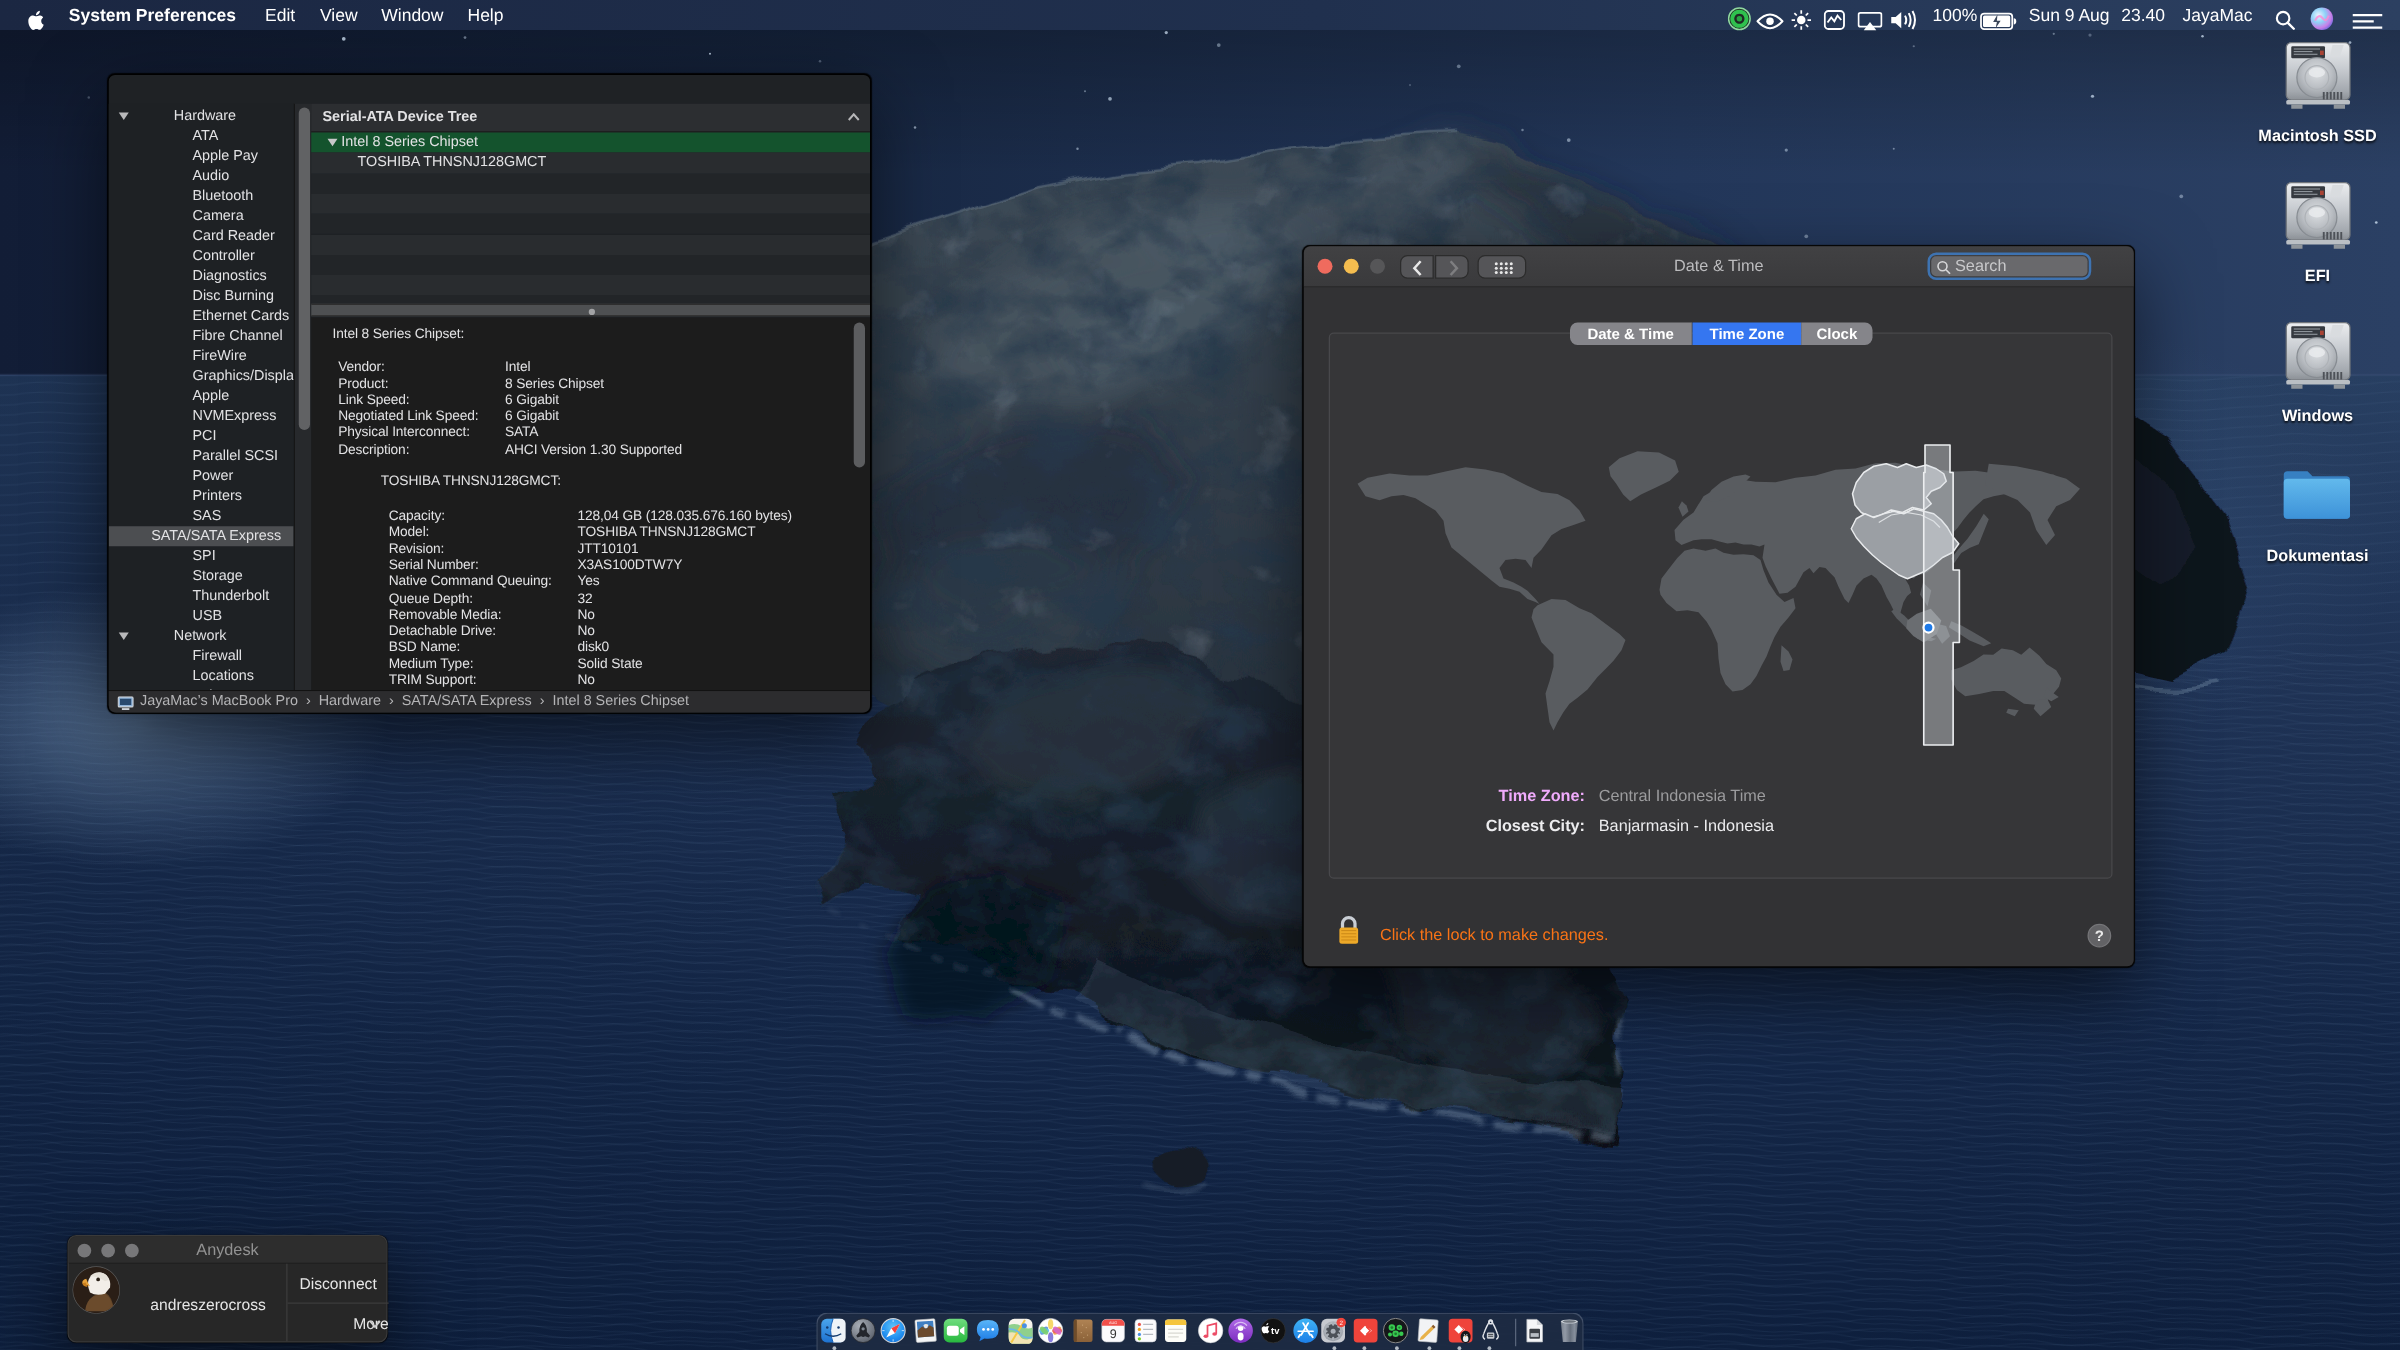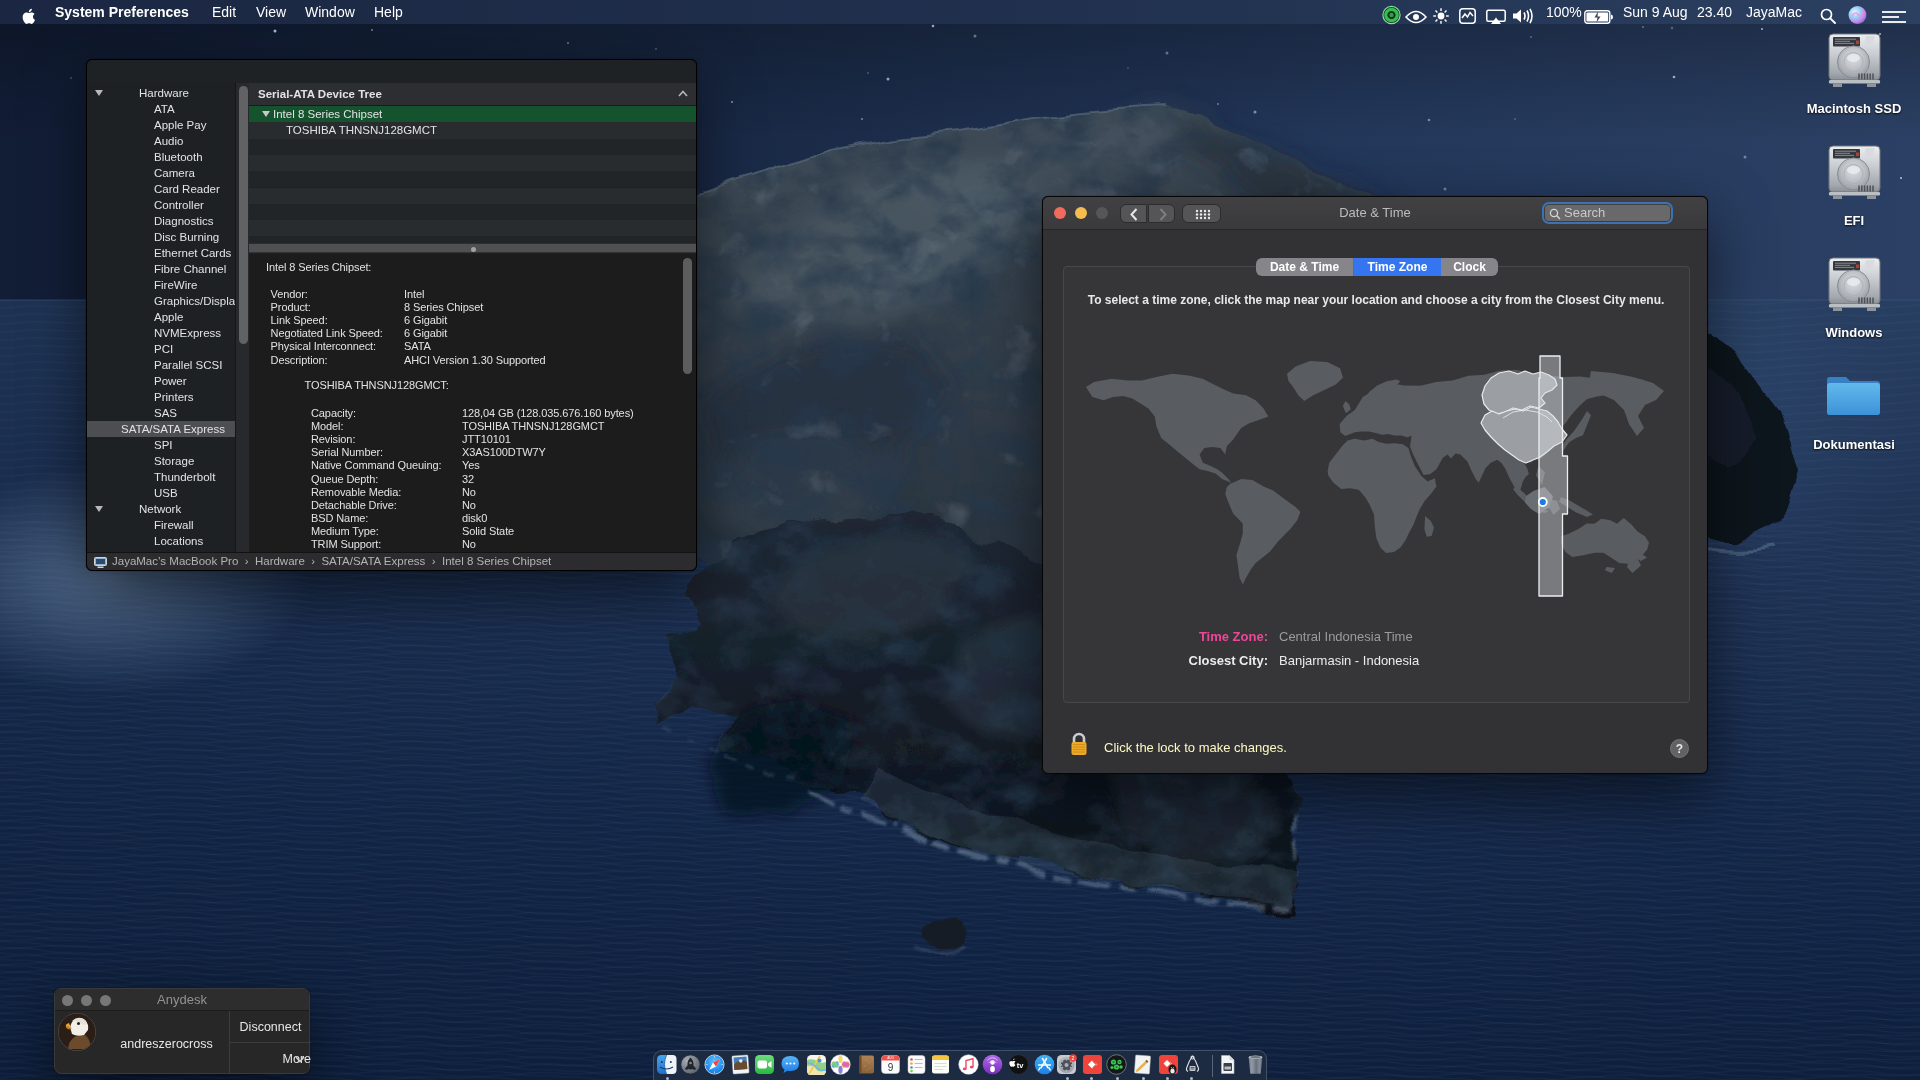"To select a time zone," div.dt-lab { html: <div>To select a time zone, click the map near your location and choose a city from the Closest City menu.</div> -> none }
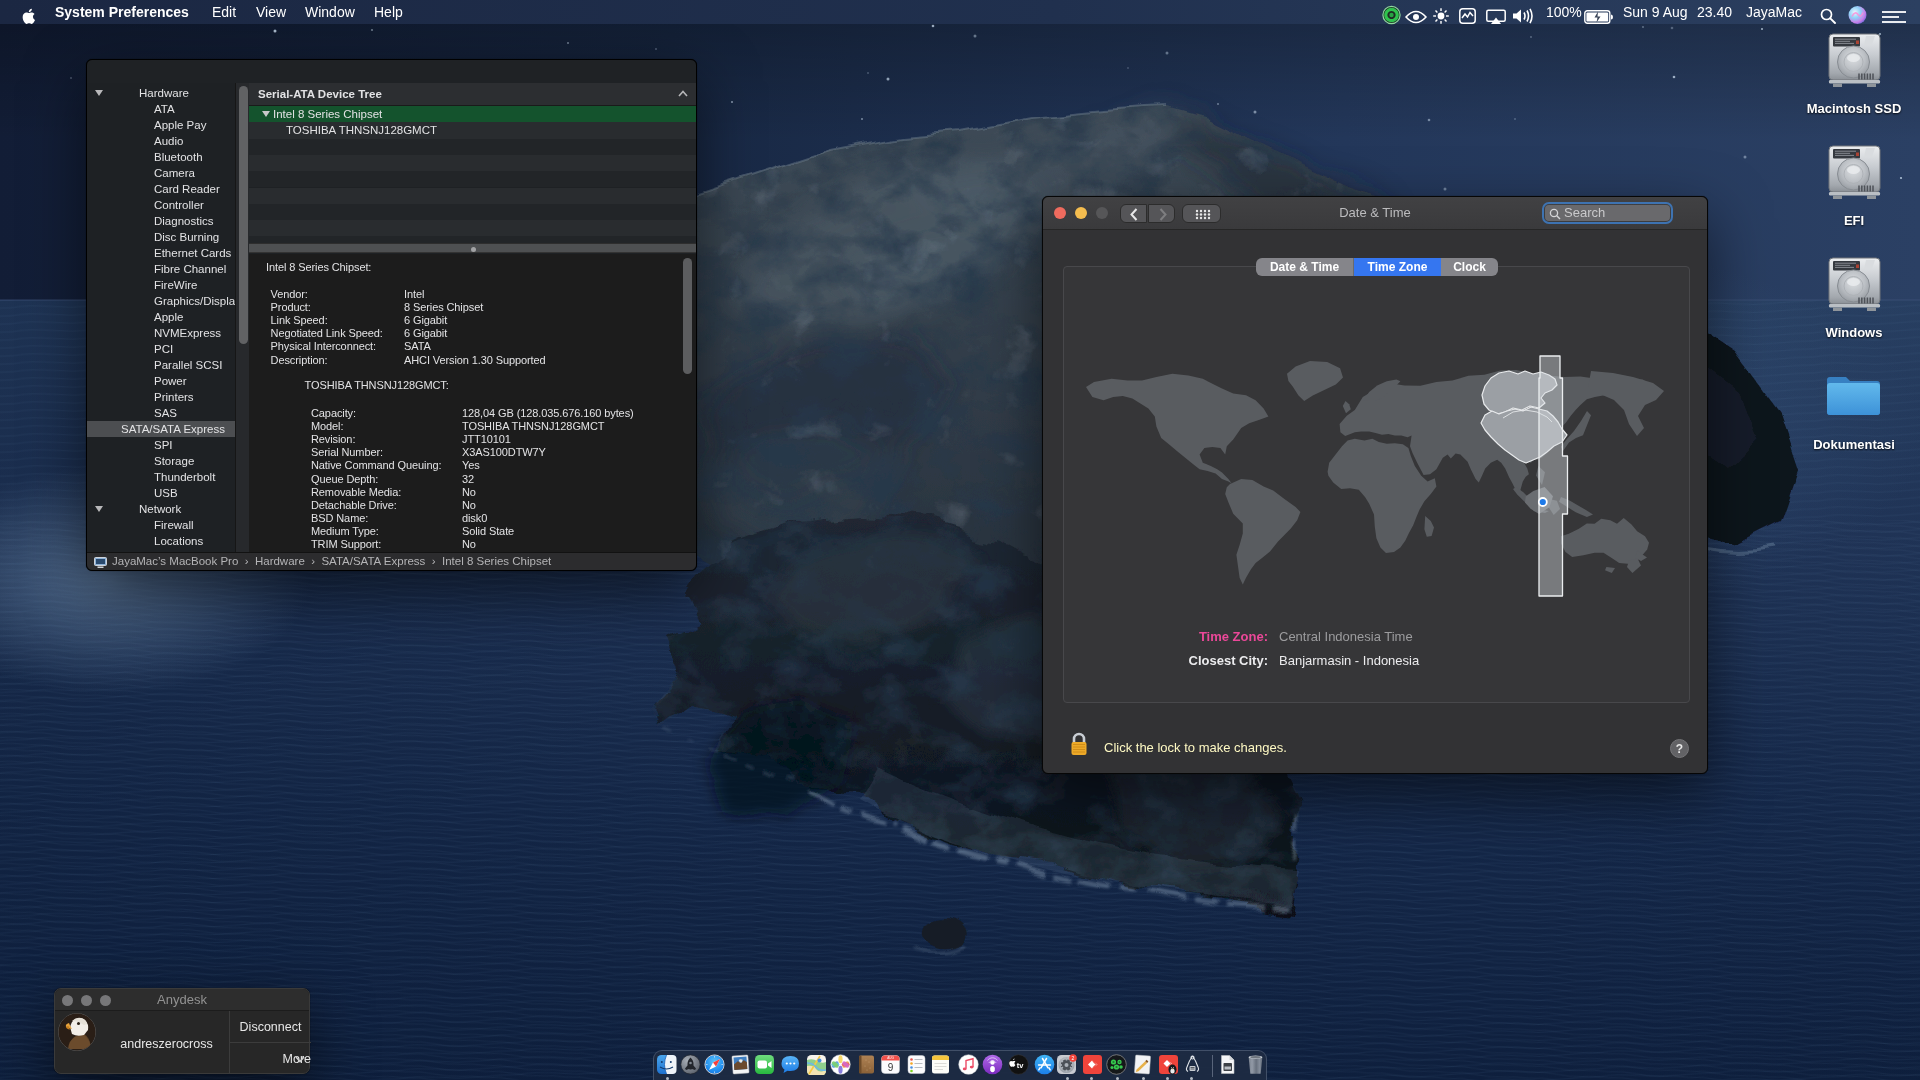"Time Zone:" div.dt-lab { color: #ec4899 -> #f0abfc }
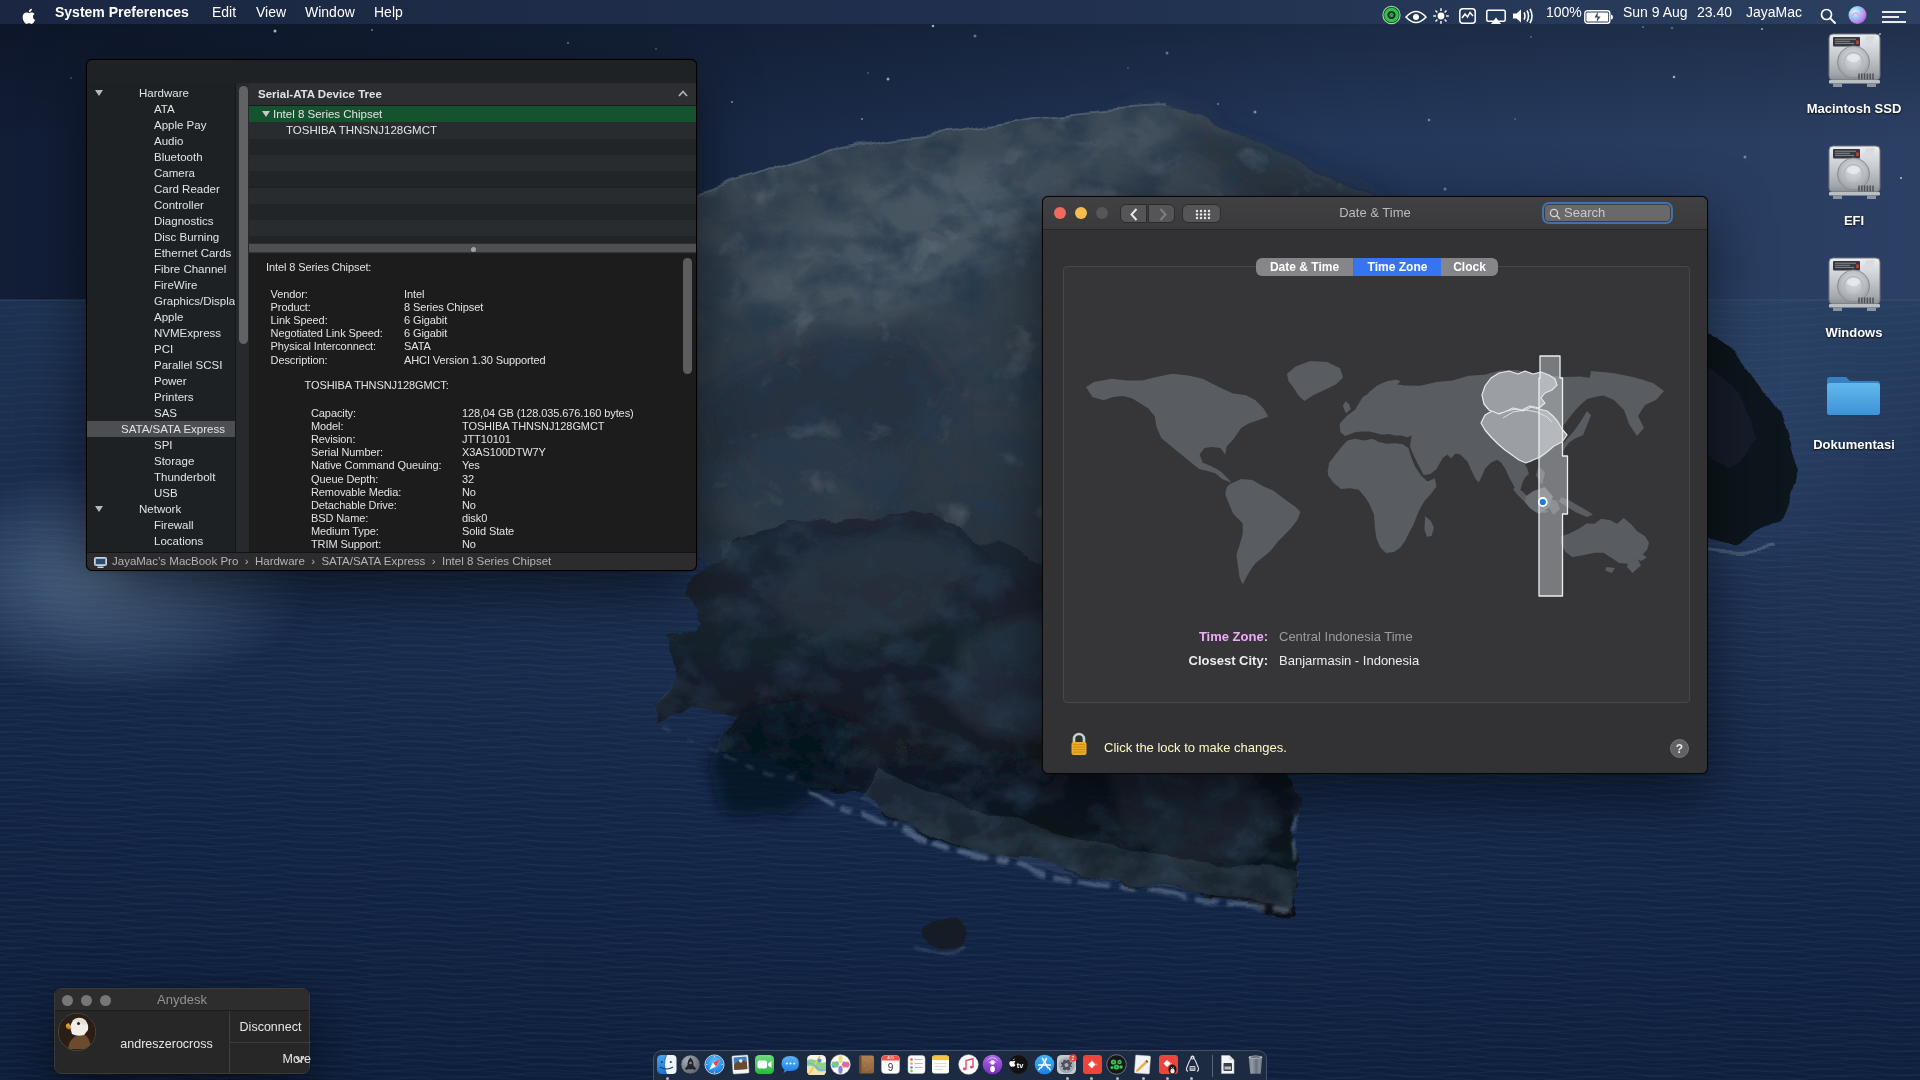"Click the lock to make" div.dt-lab { color: #fef9c3 -> #f97316 }
